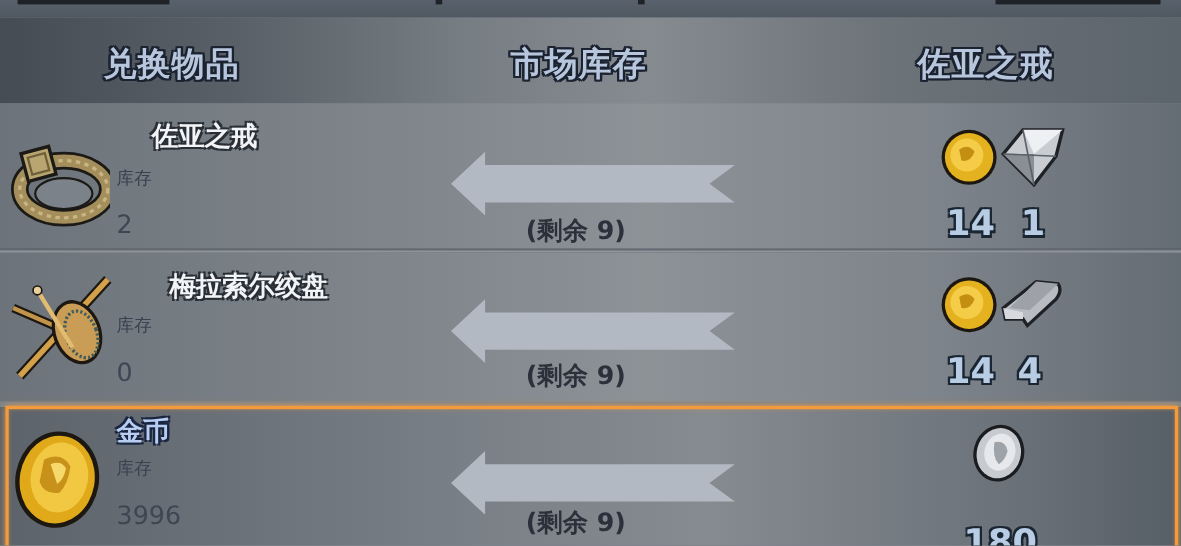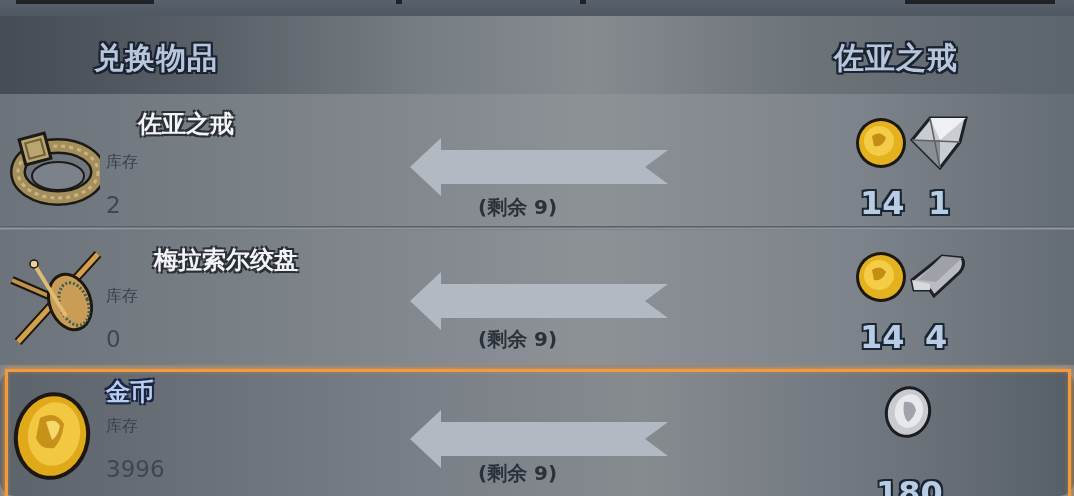"市场库存" span.header-label { html: none -> <span>市场库存</span> }
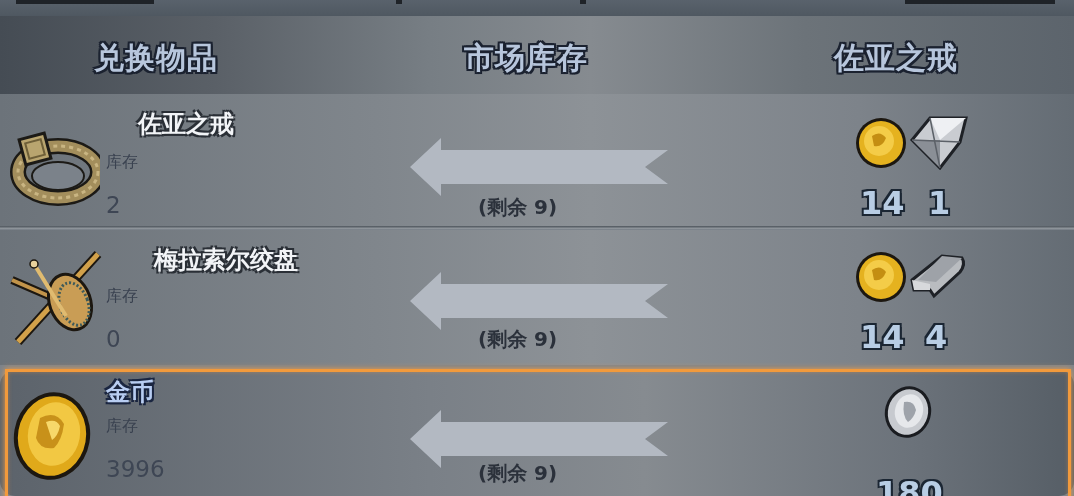"(剩余 9)" .remain { font-size: 20px -> 23px }
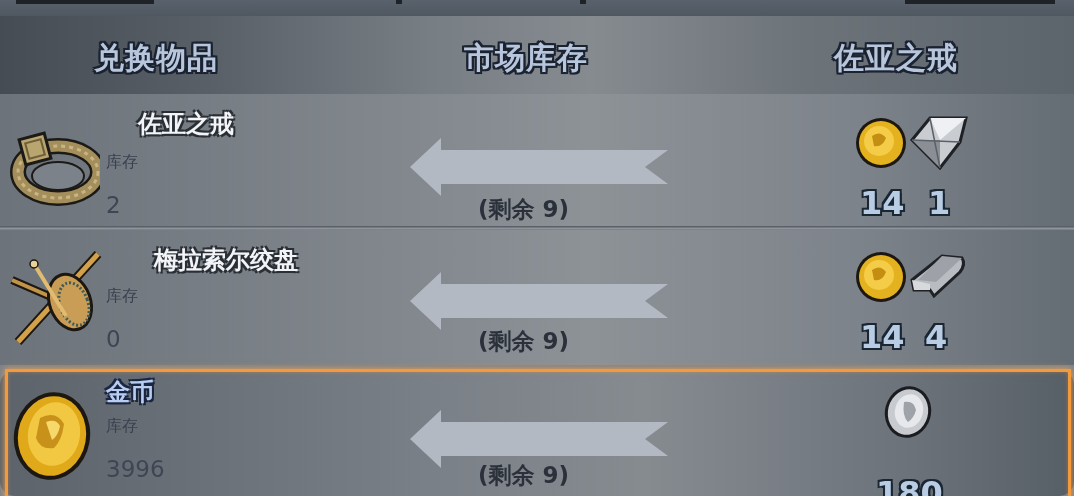"金币" div.row { border-radius: 15px -> none }
